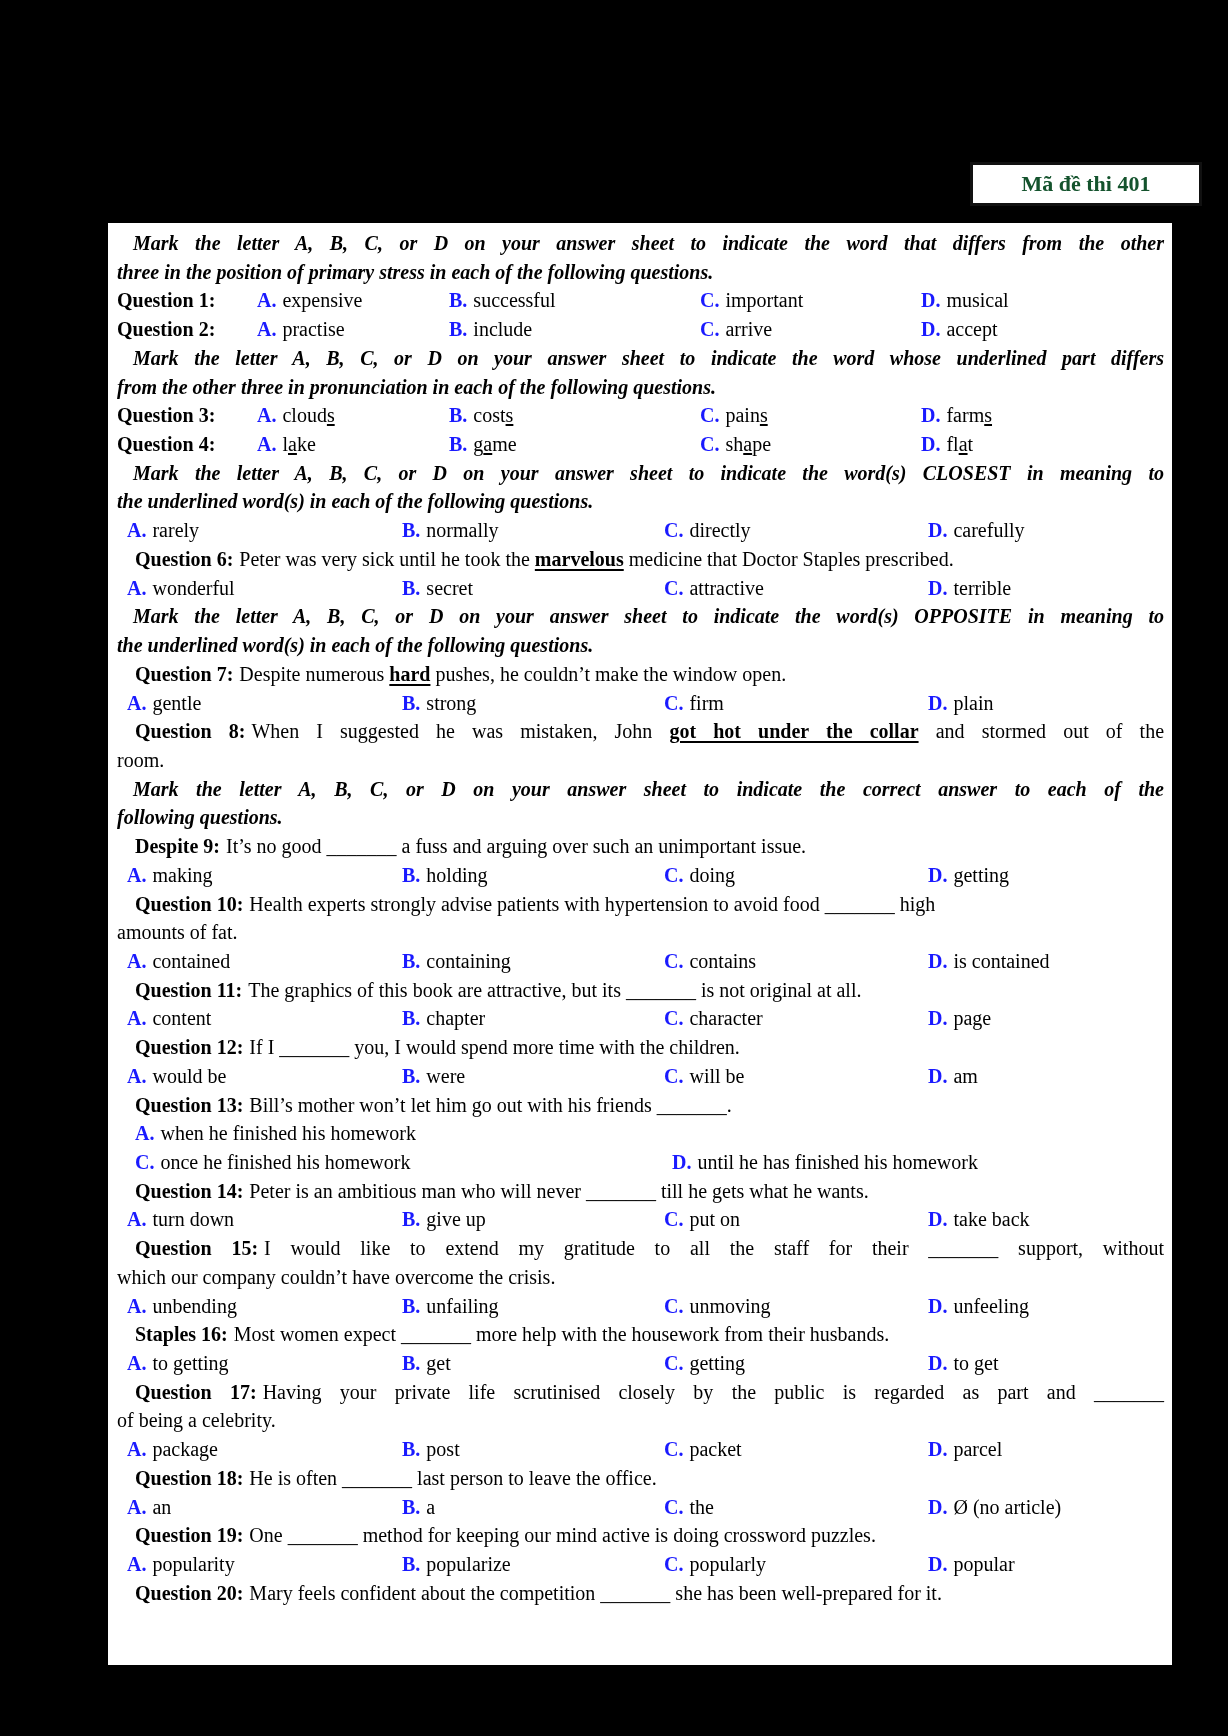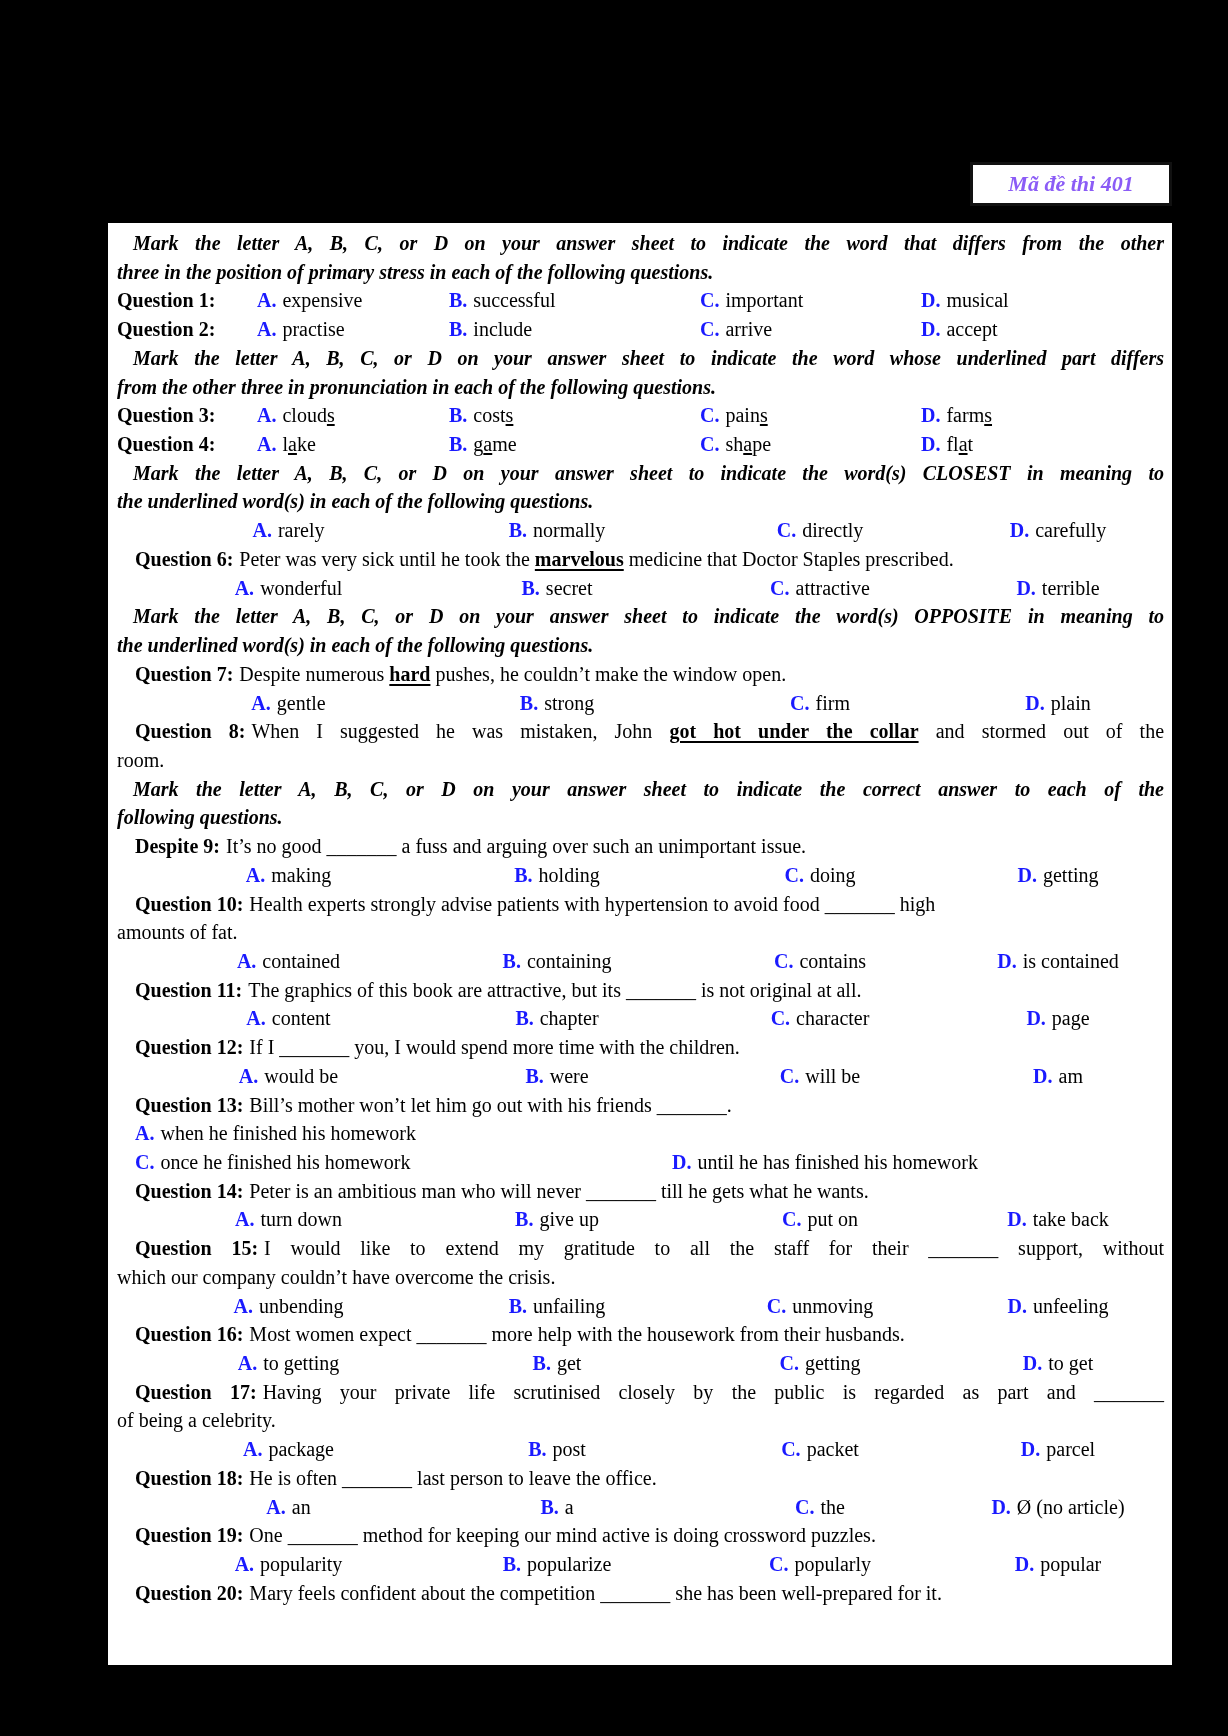"Mã đề thi 401" .code-box { color: #8b5cf6 -> #14532d; font-style: italic -> none; width: 202px -> 232px }
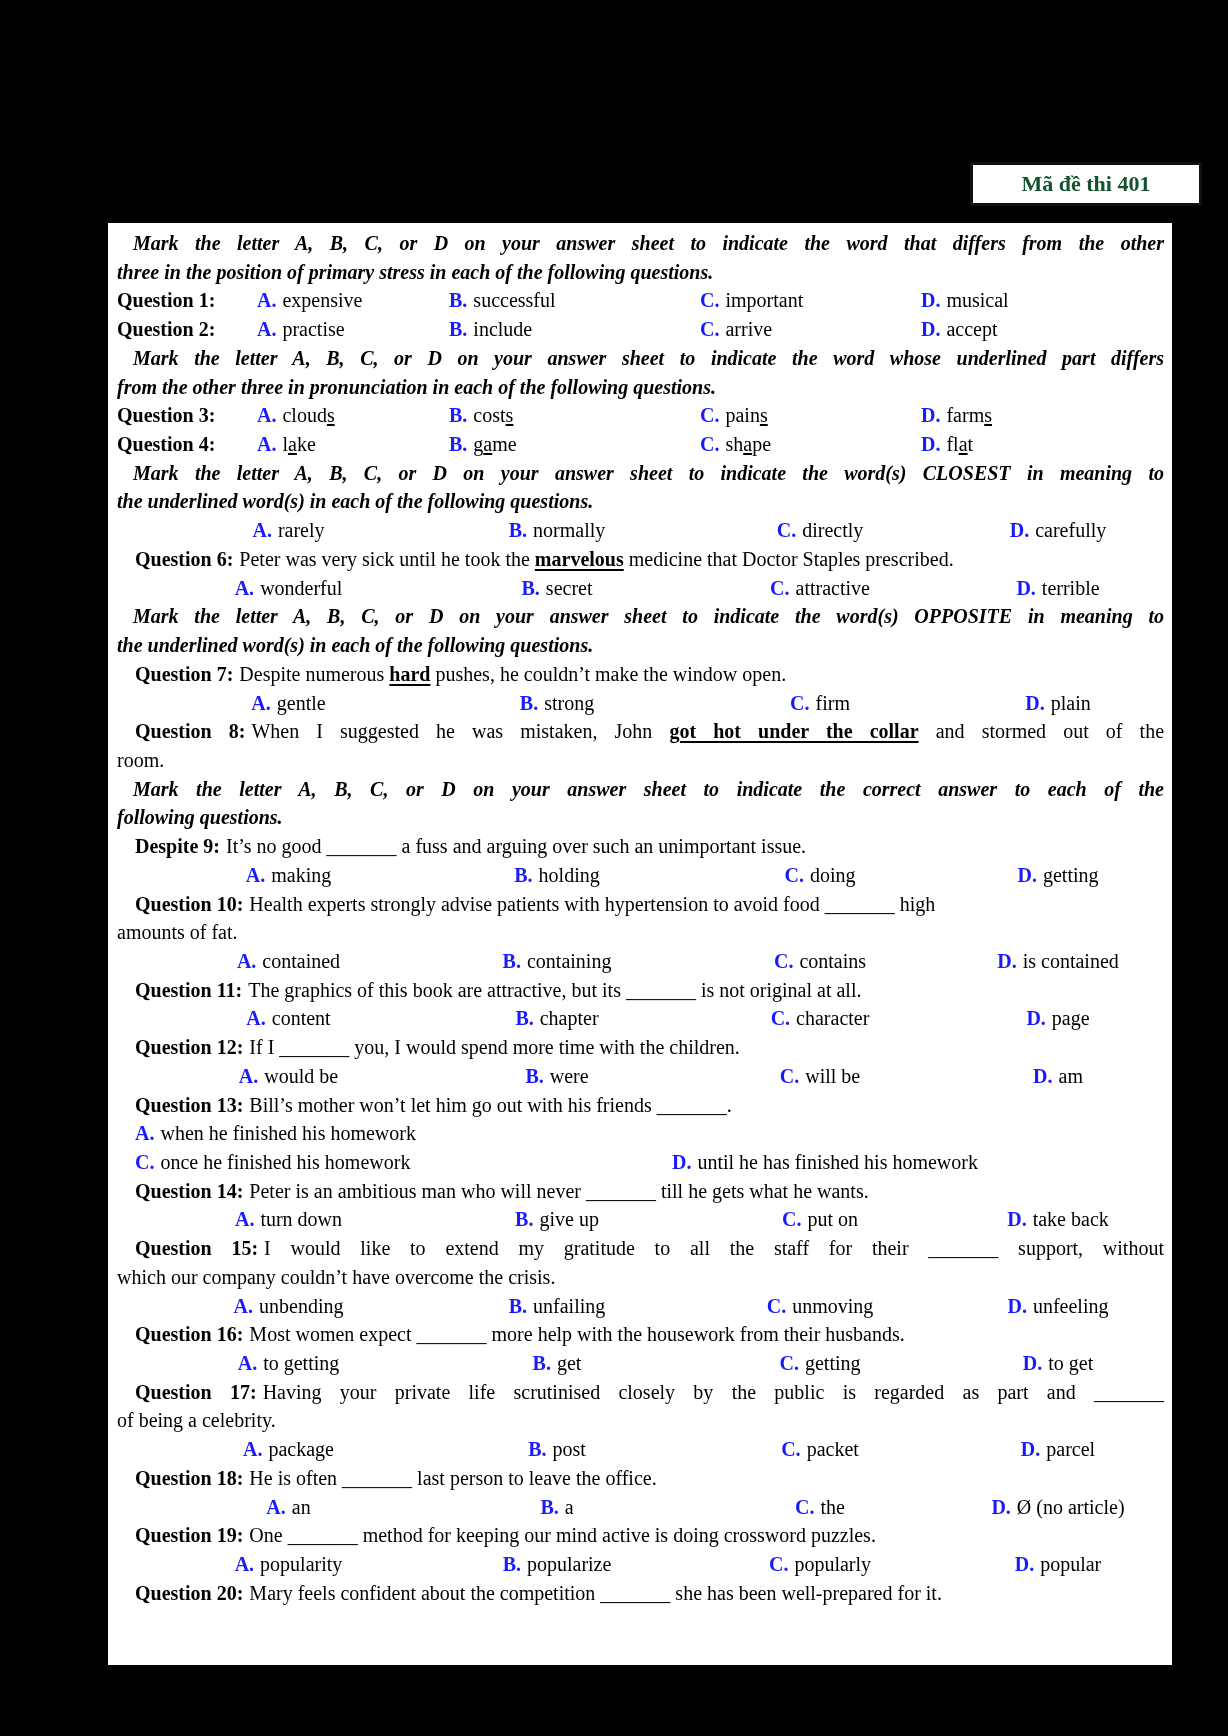"A. rarely" .optrow4 { margin-left: 34px -> 10px; text-align: center -> none }
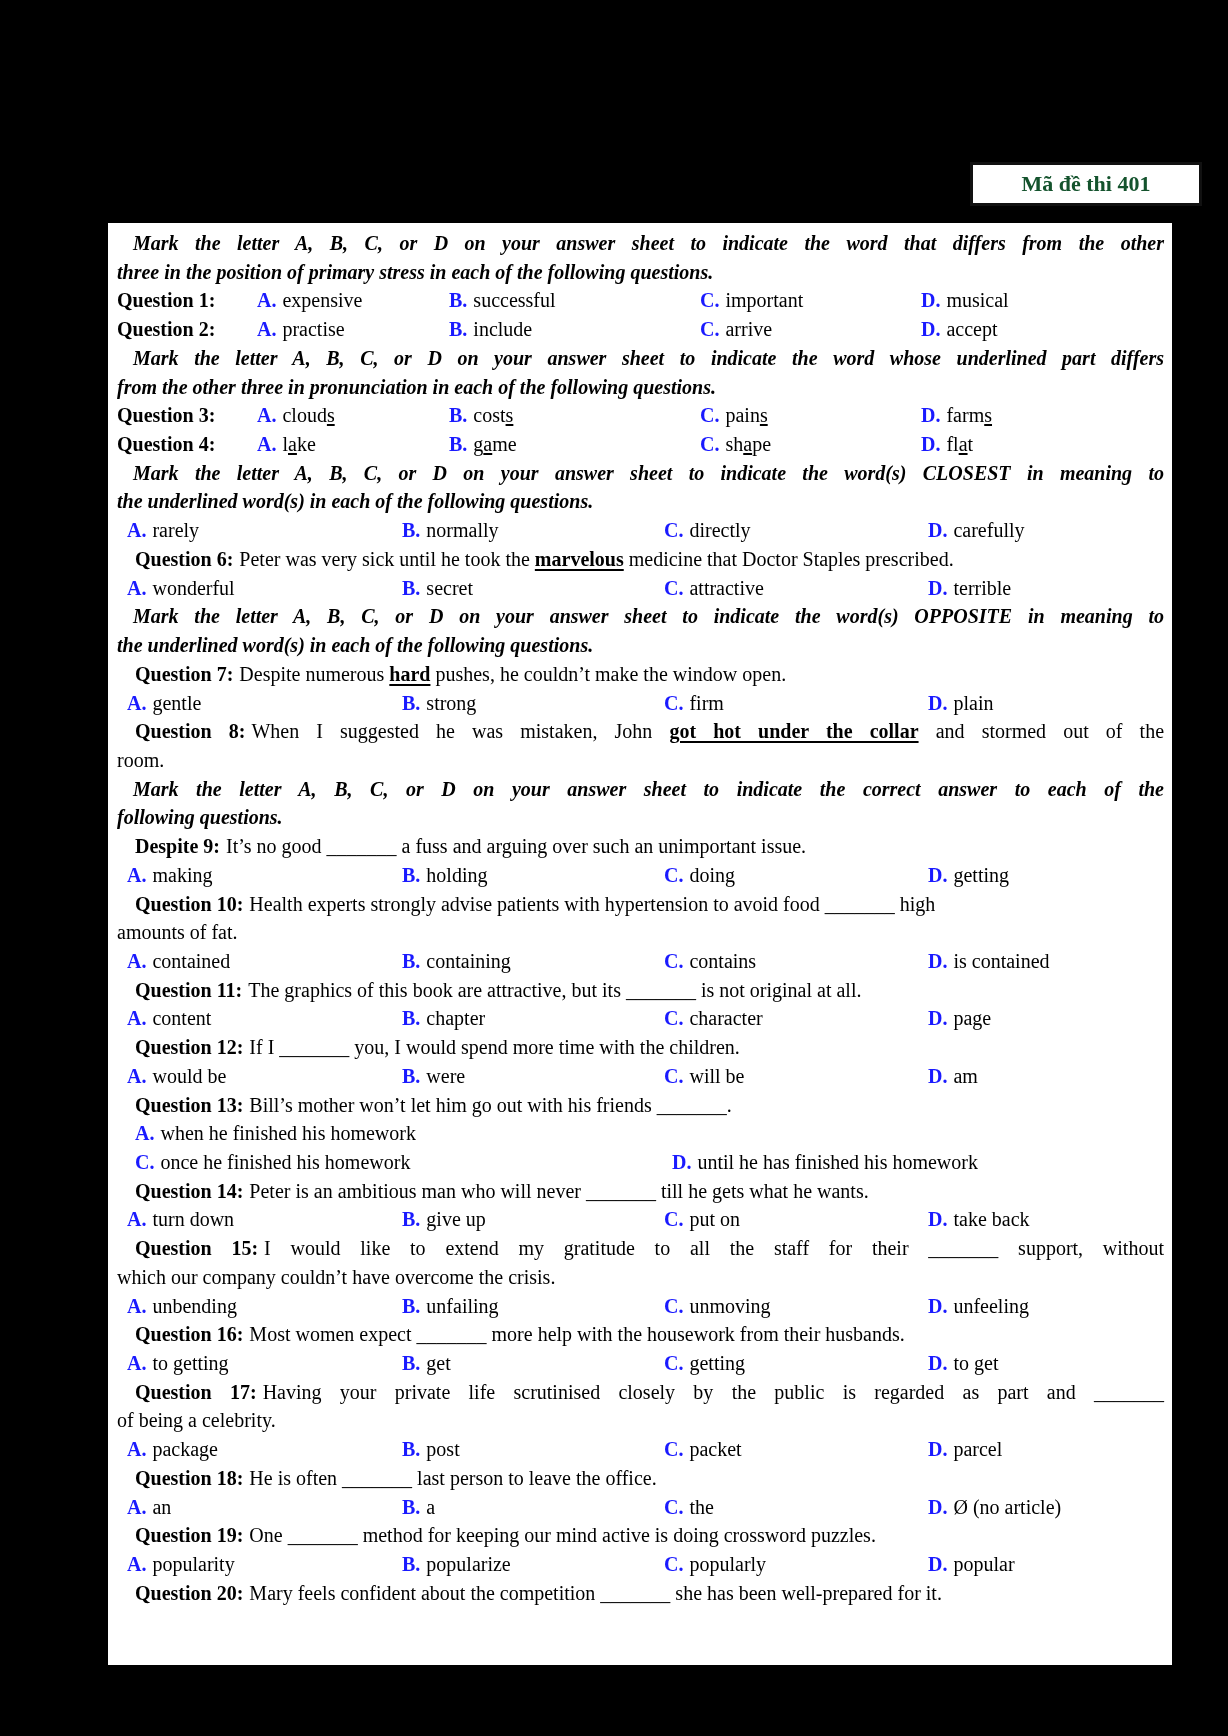"Question 16:" span.qlabel { text: Question -> Staples }
